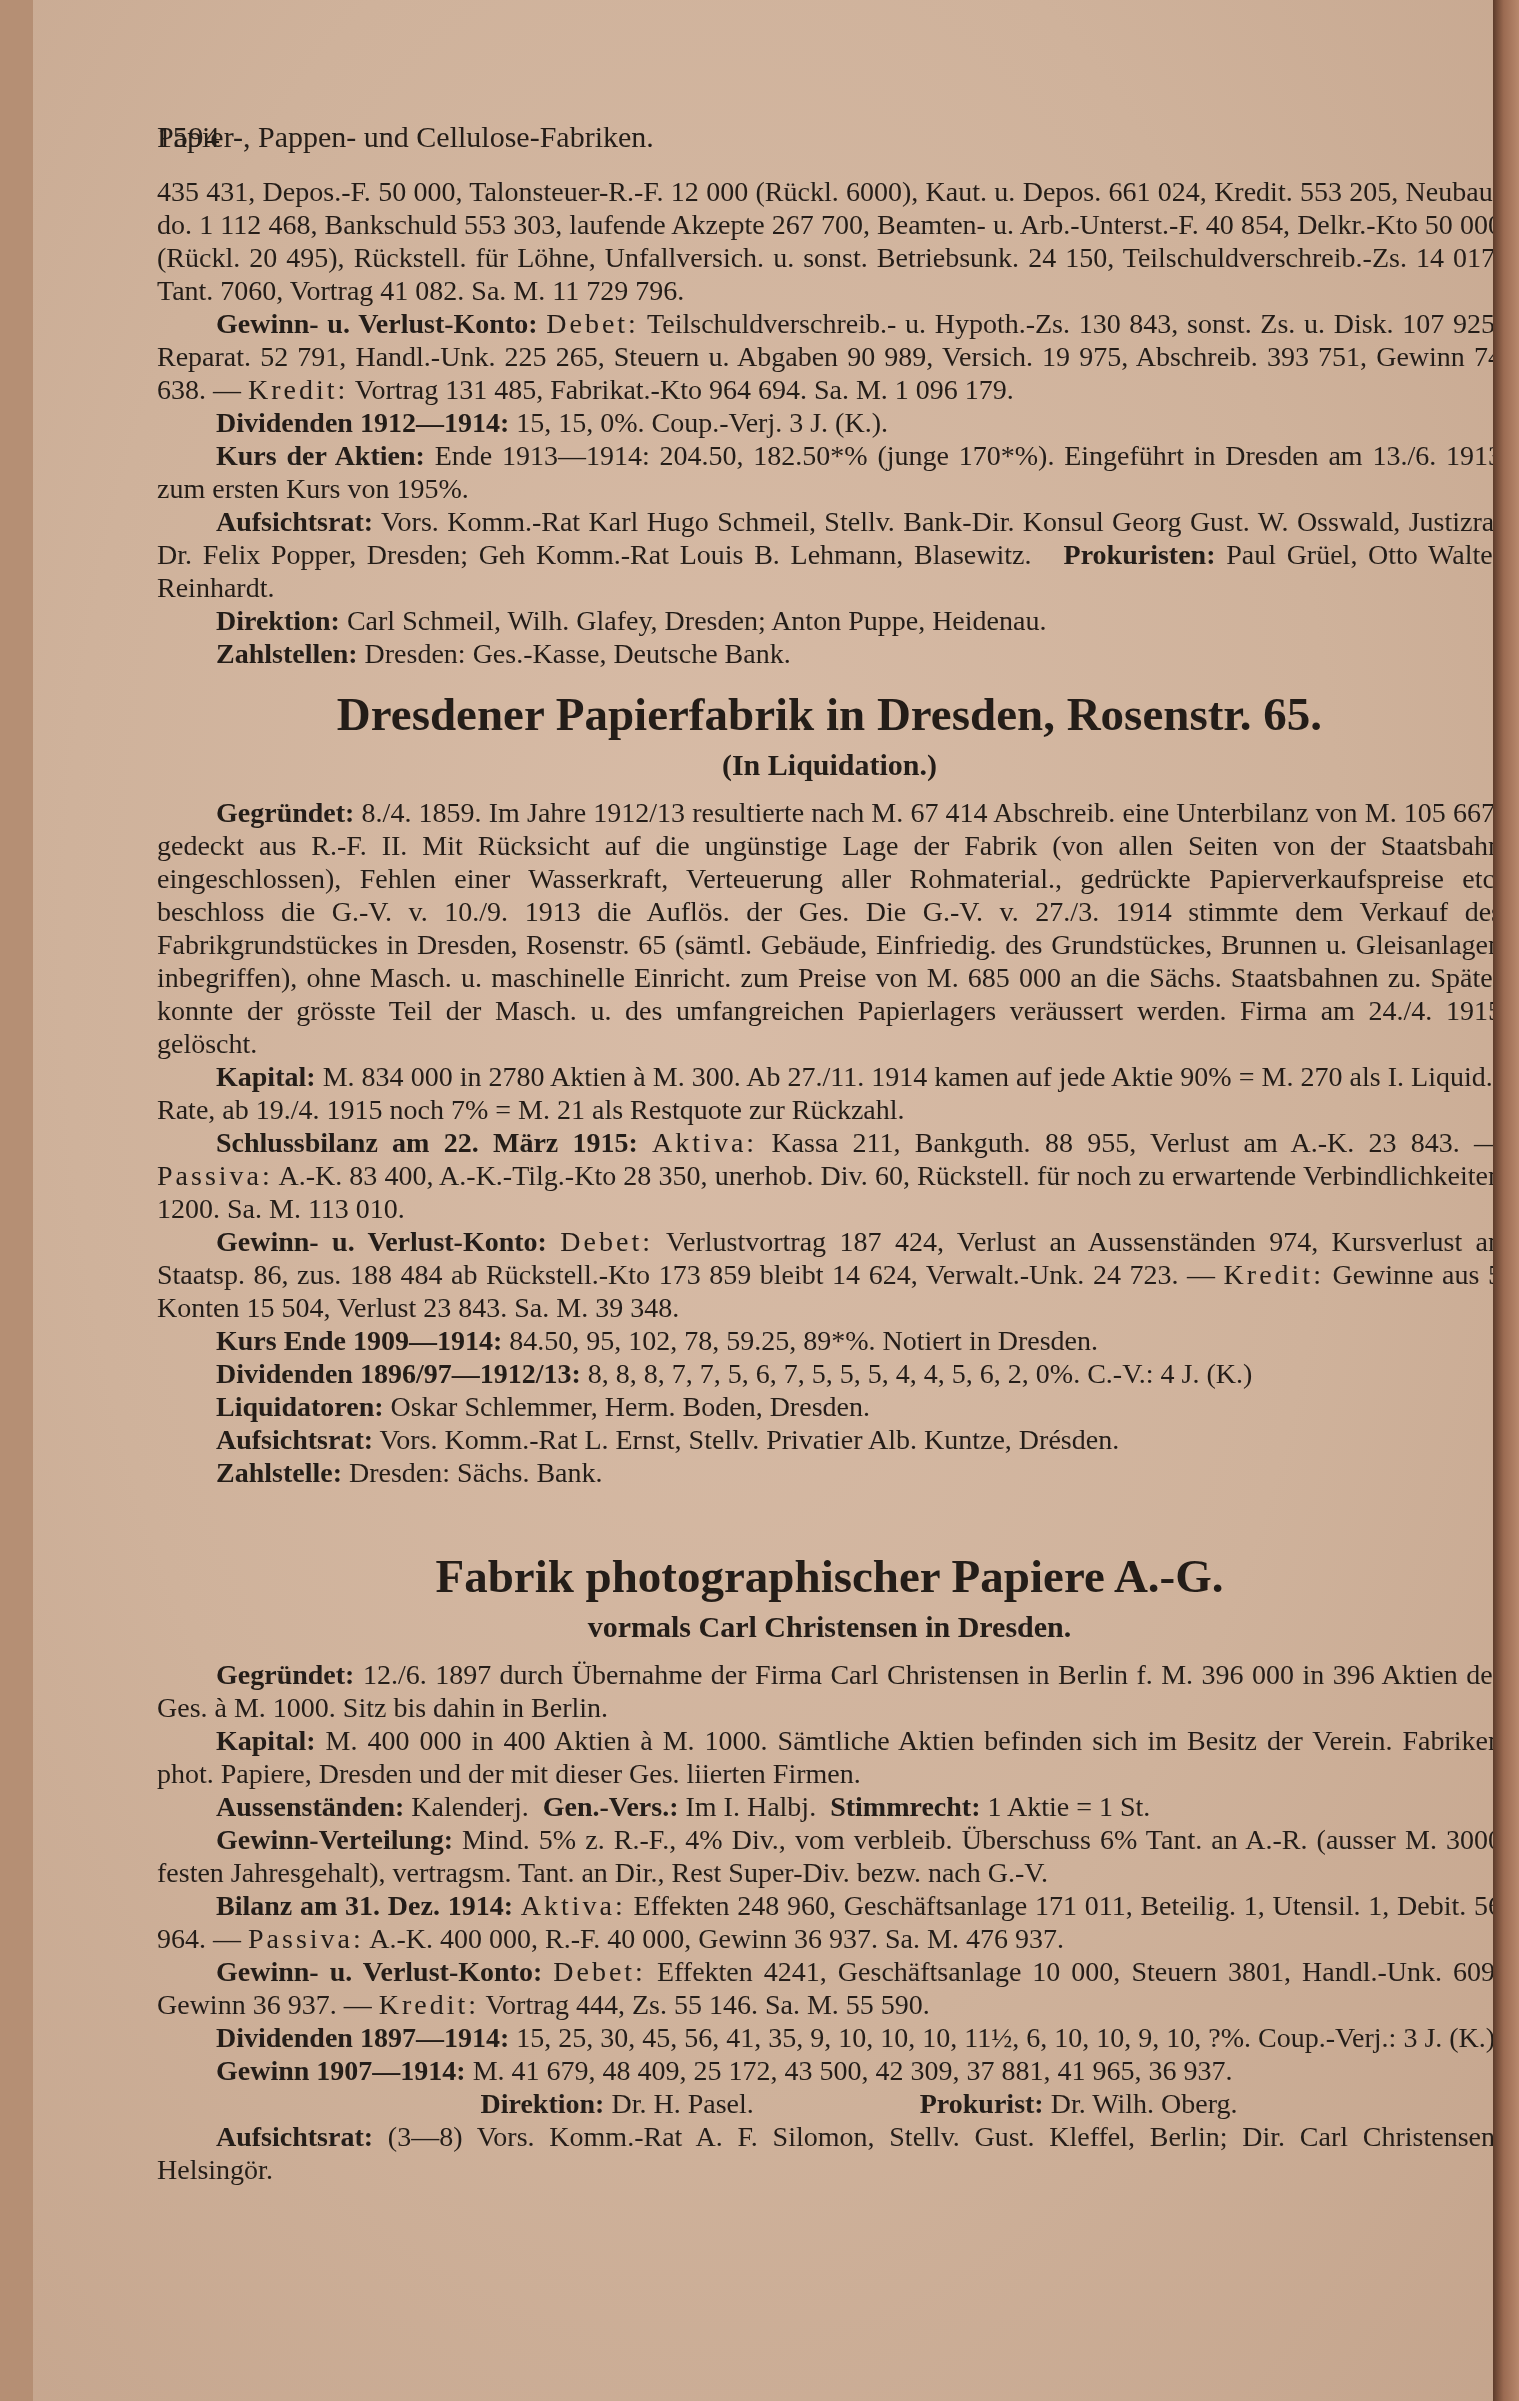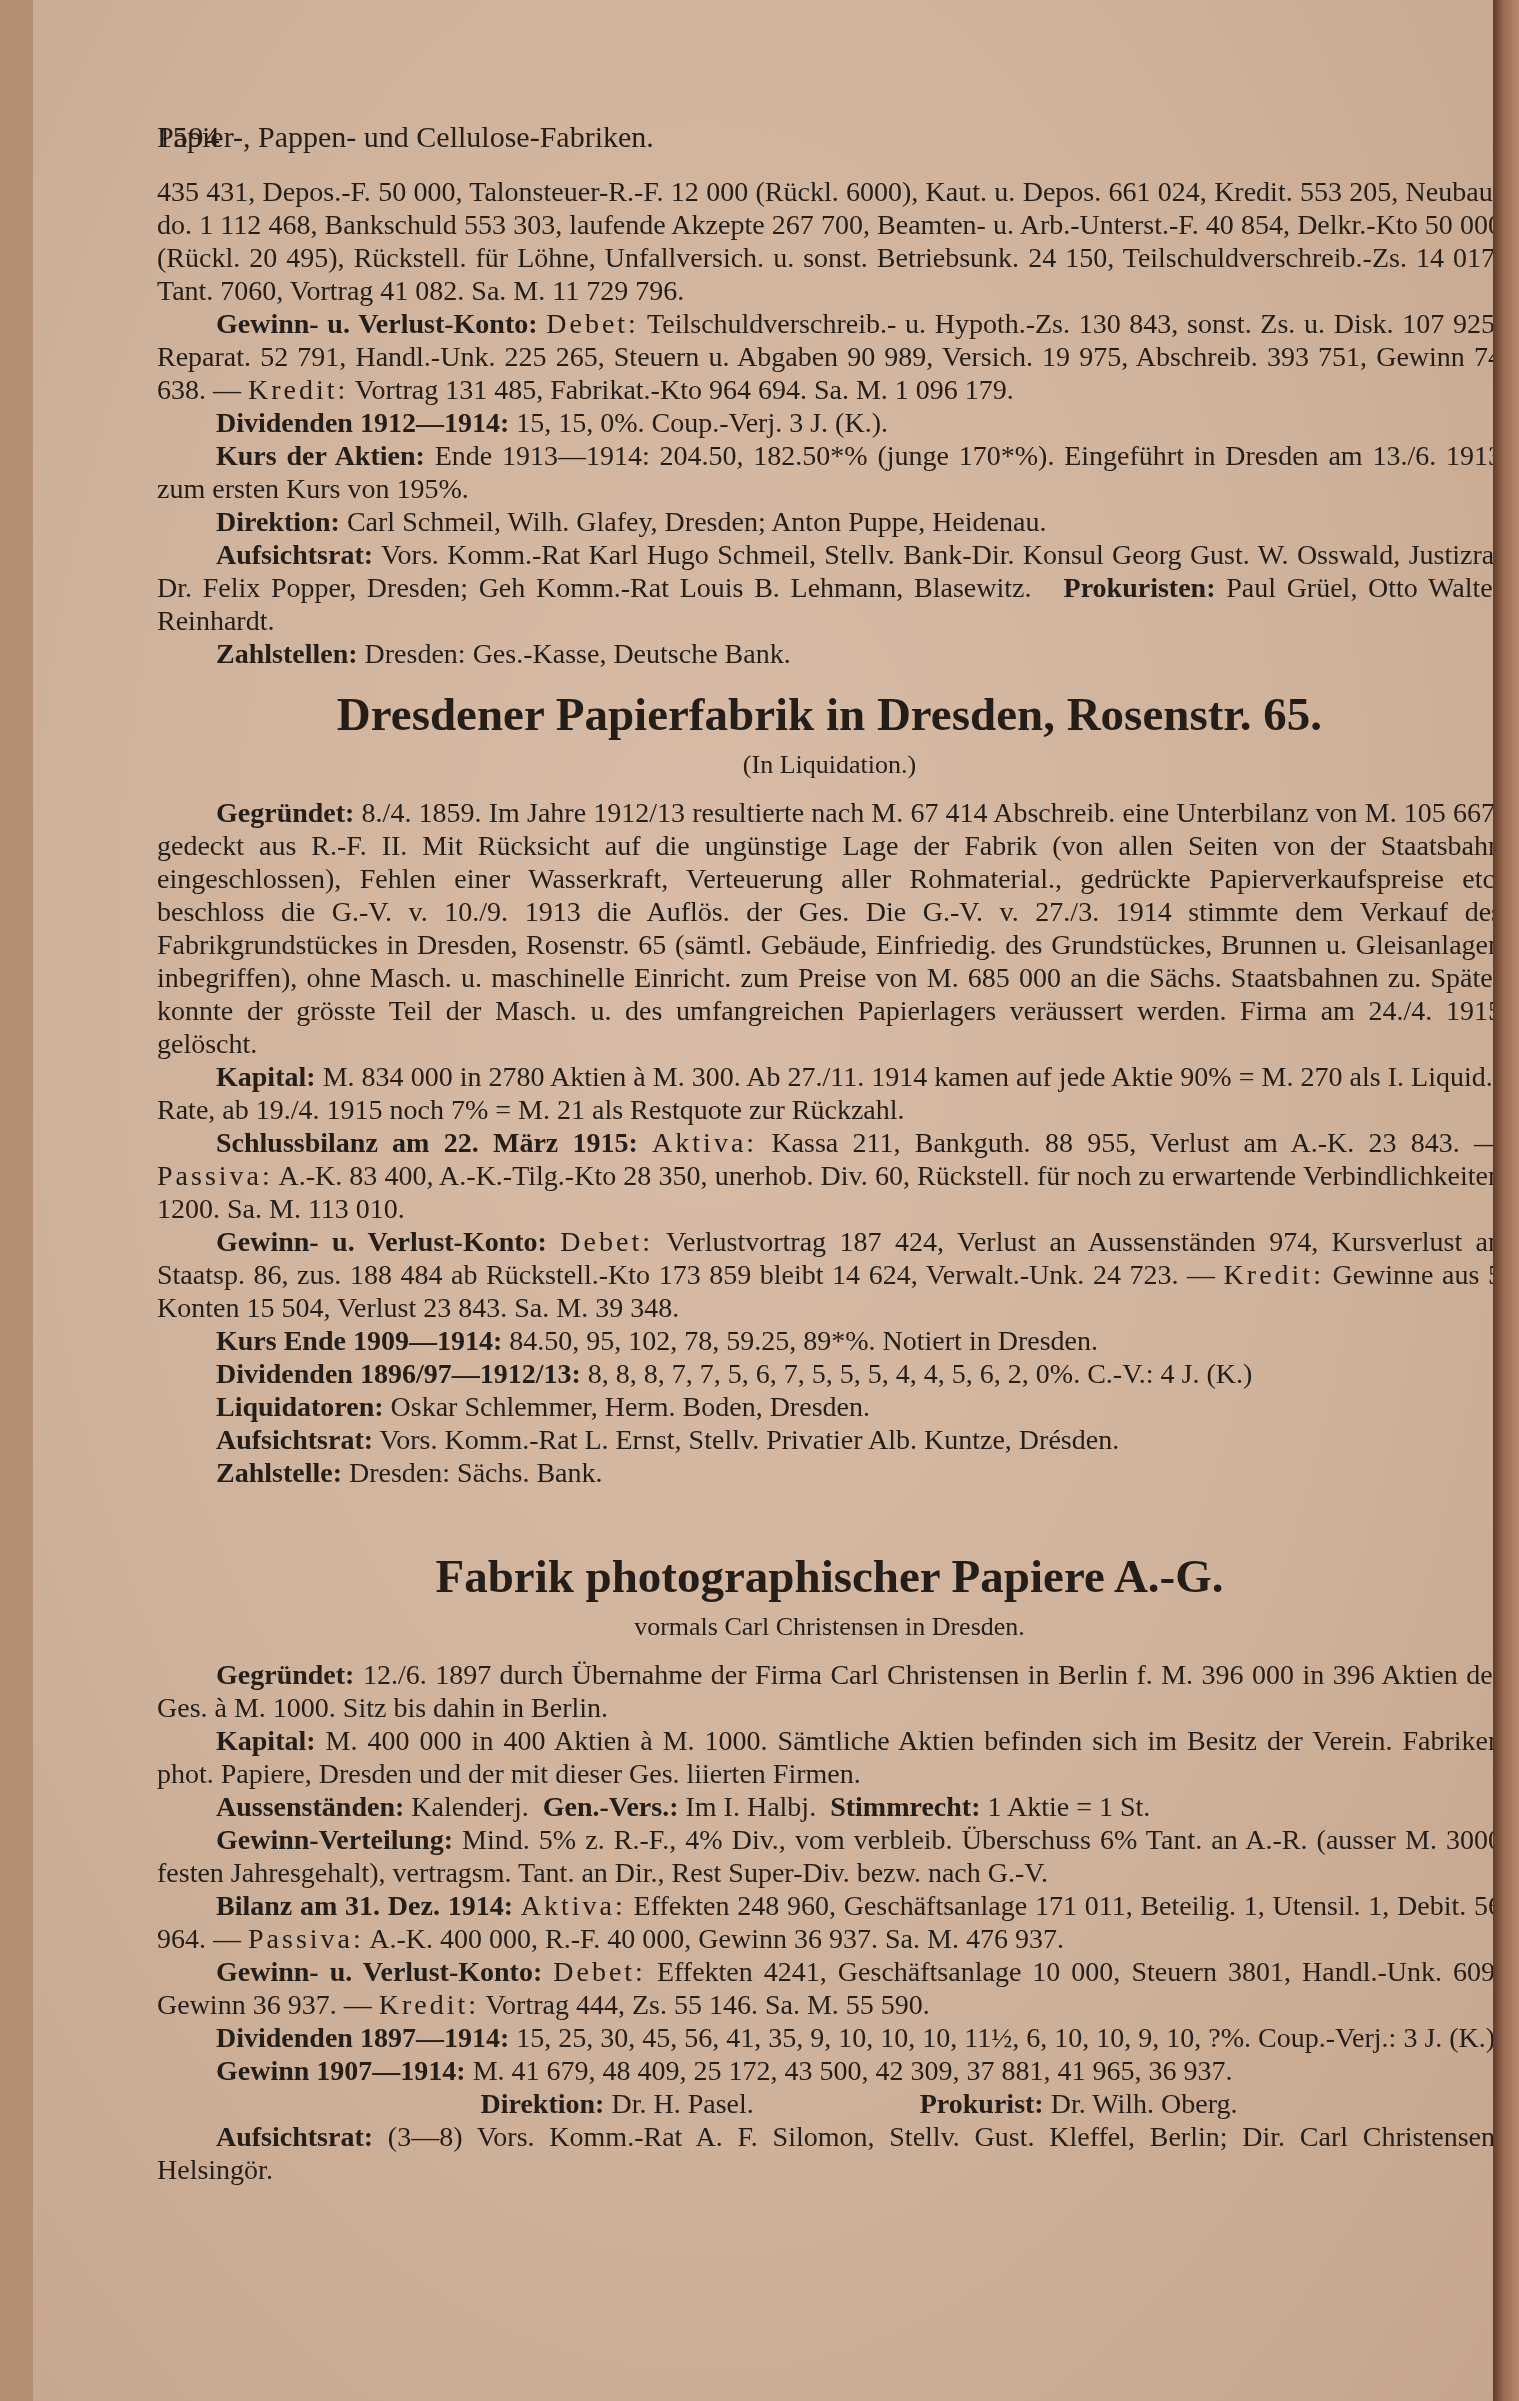"Direktion: Carl Schmeil, Wilh. Glafey," p.ind { order: before "Aufsichtsrat: Vors. Komm.-Rat Karl Hugo" -> after "Aufsichtsrat: Vors. Komm.-Rat Karl Hugo" }
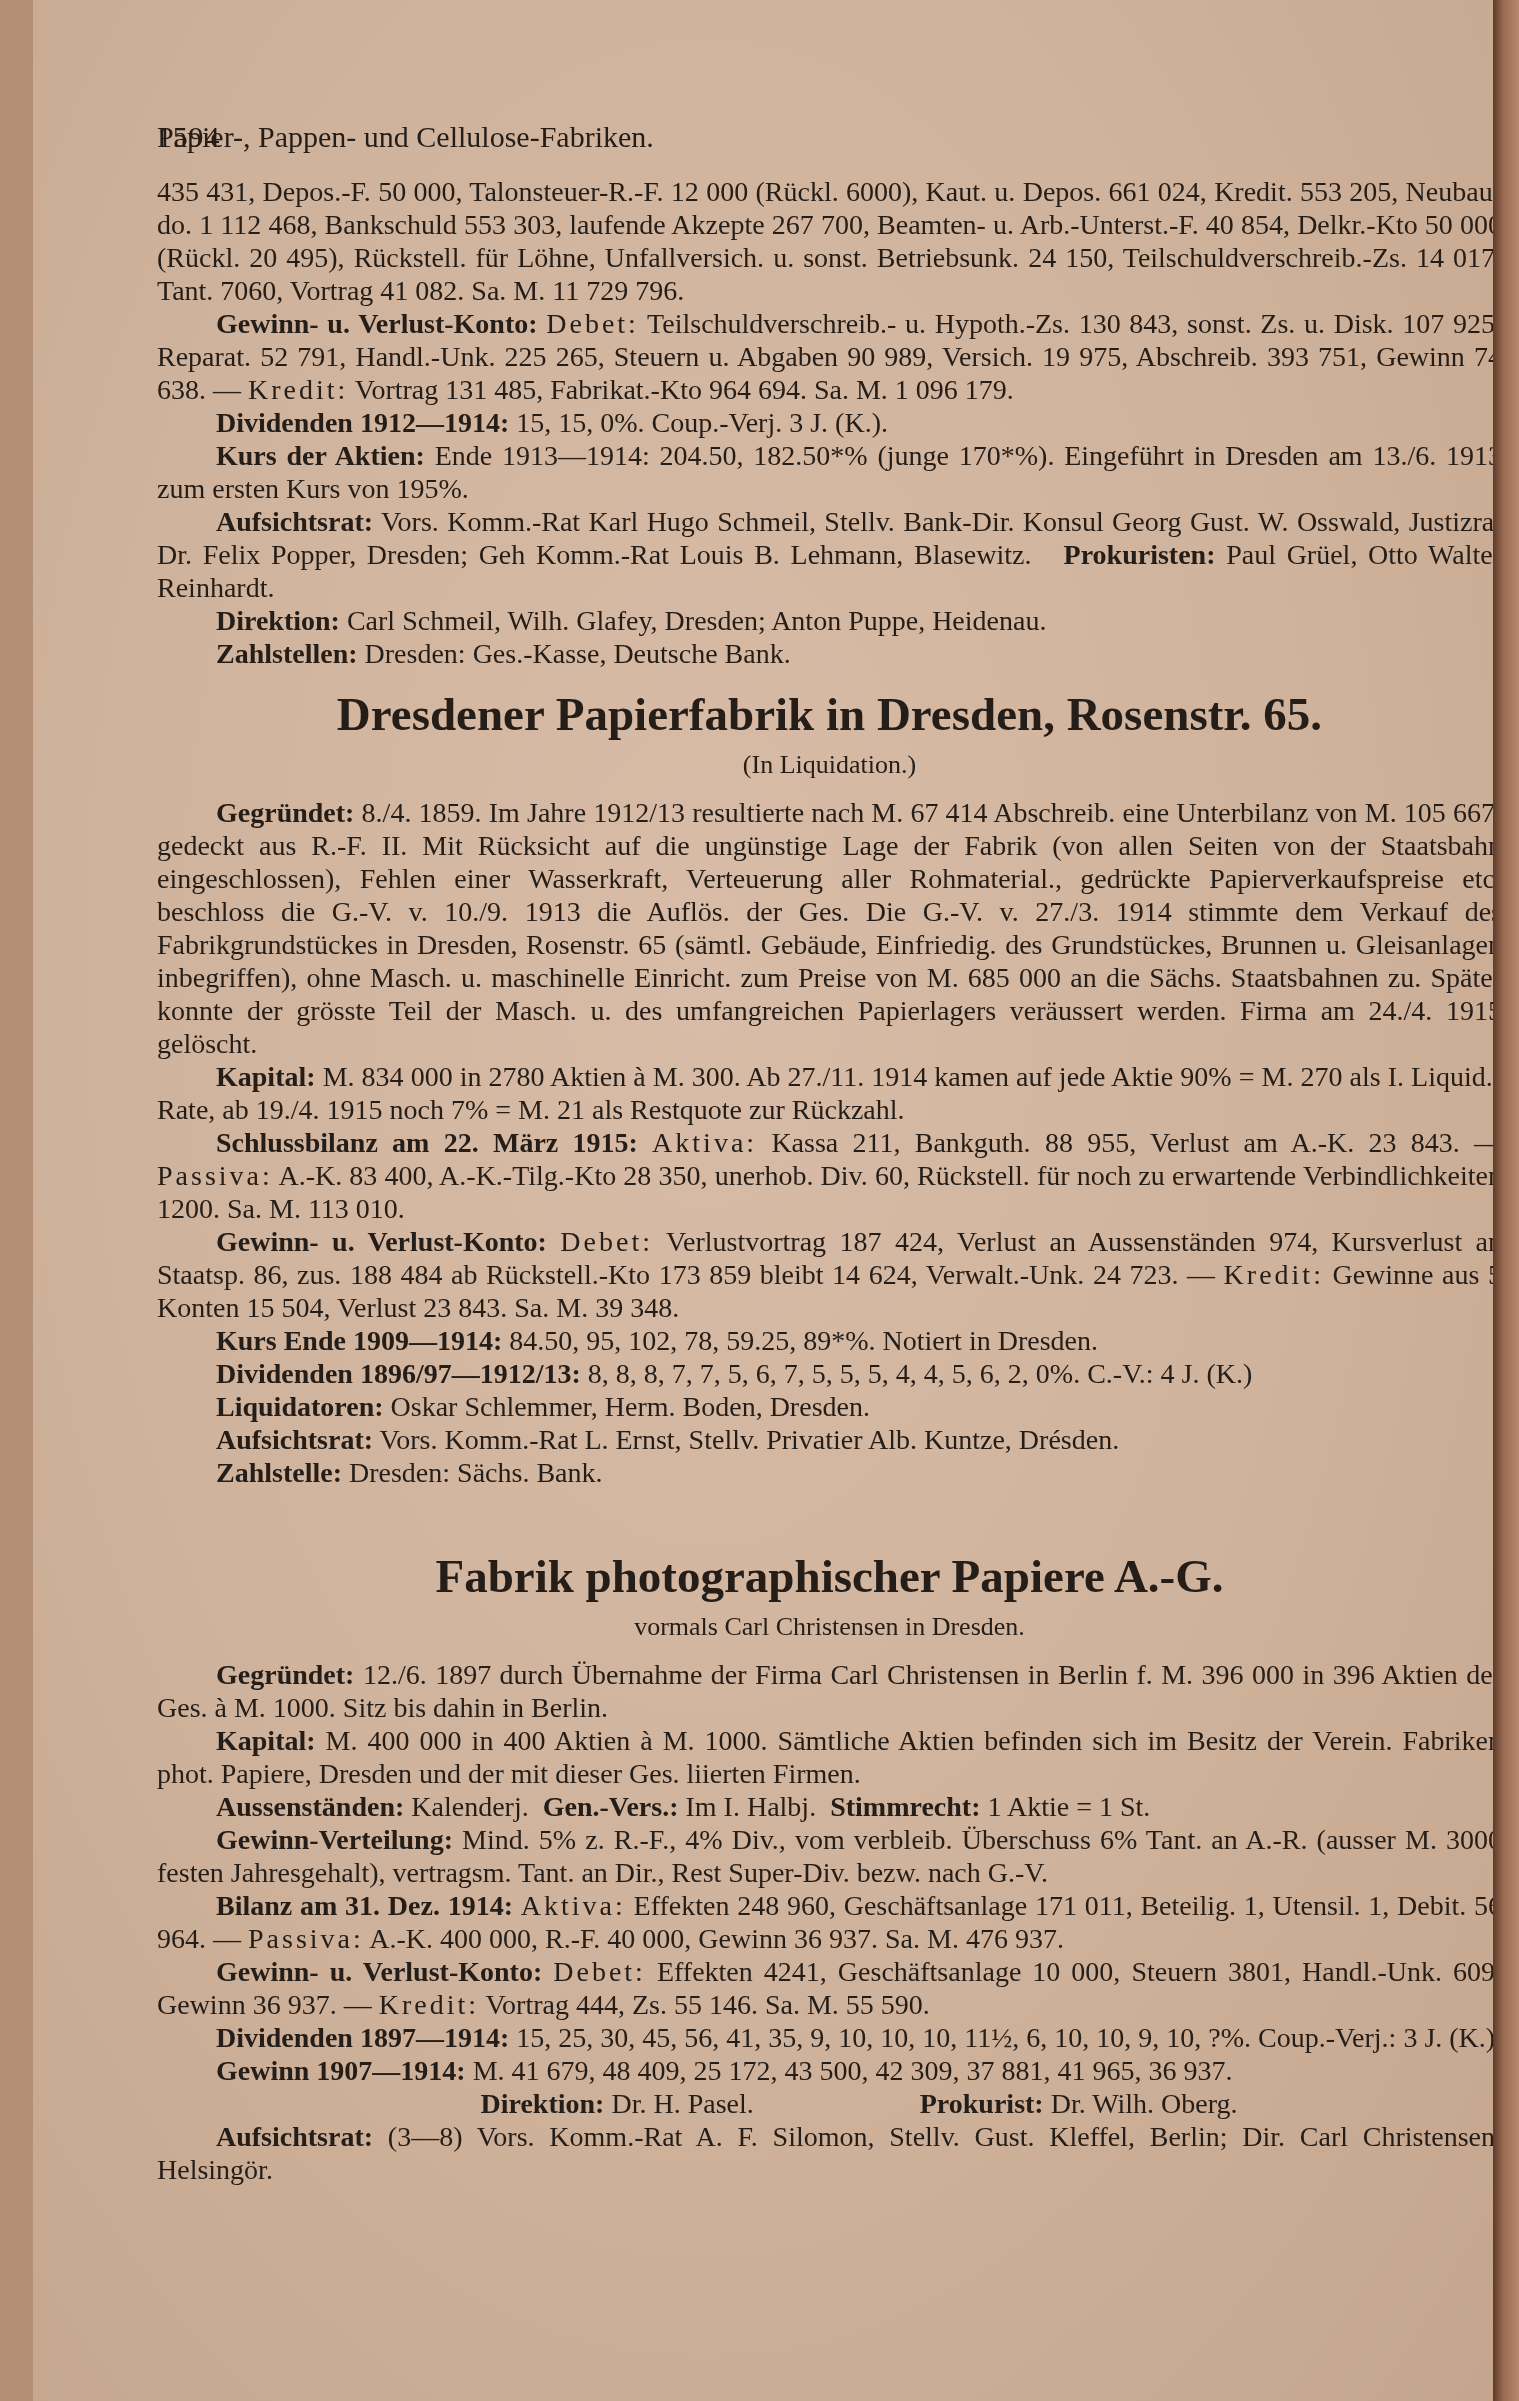"(In Liquidation.)" .subtitle { font-size: 26px -> 30px; font-weight: normal -> bold }
